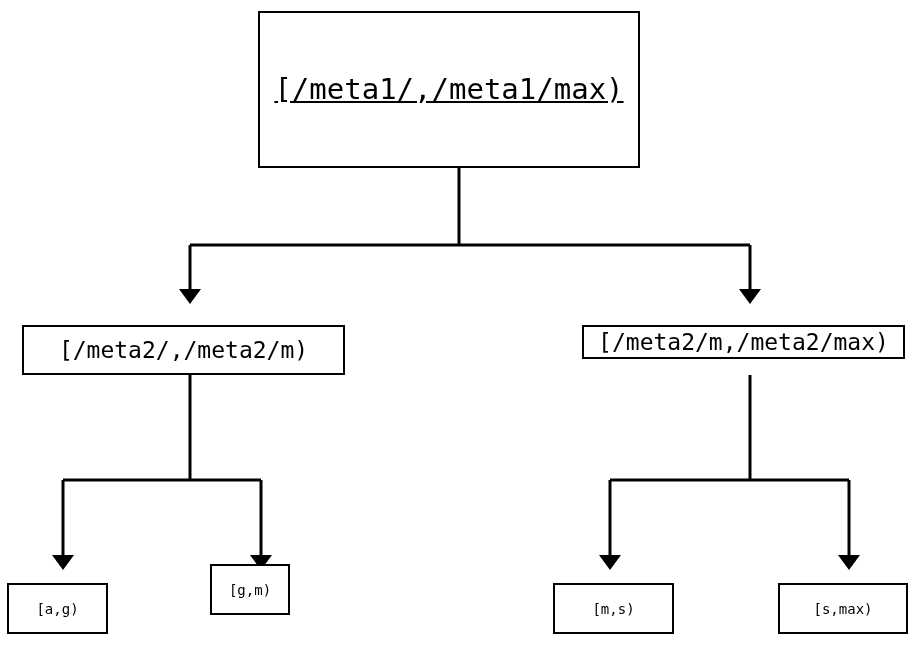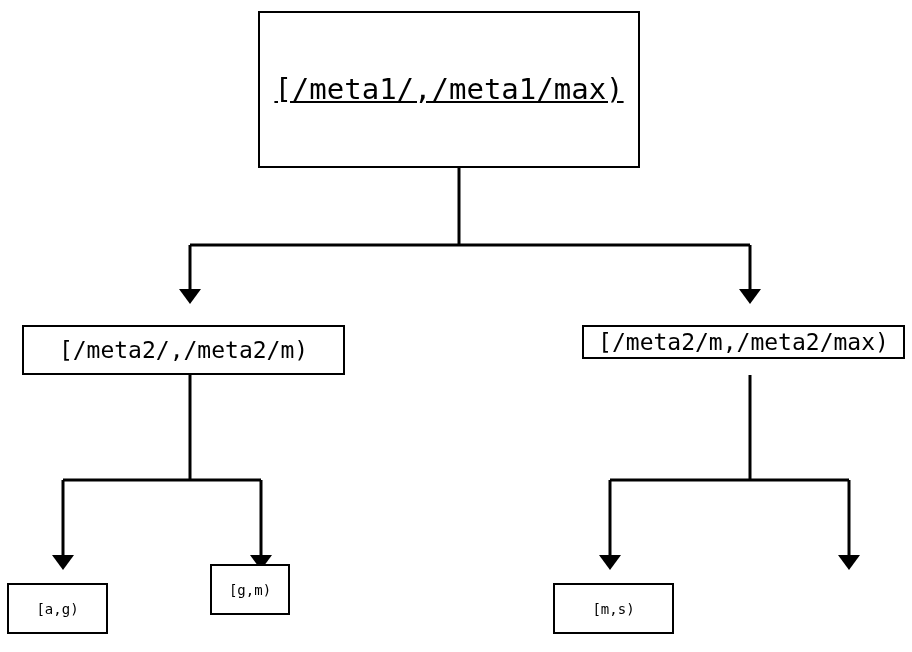"[s,max)" div.node { html: none -> <div> <span>[s,max)</span> </div> }
